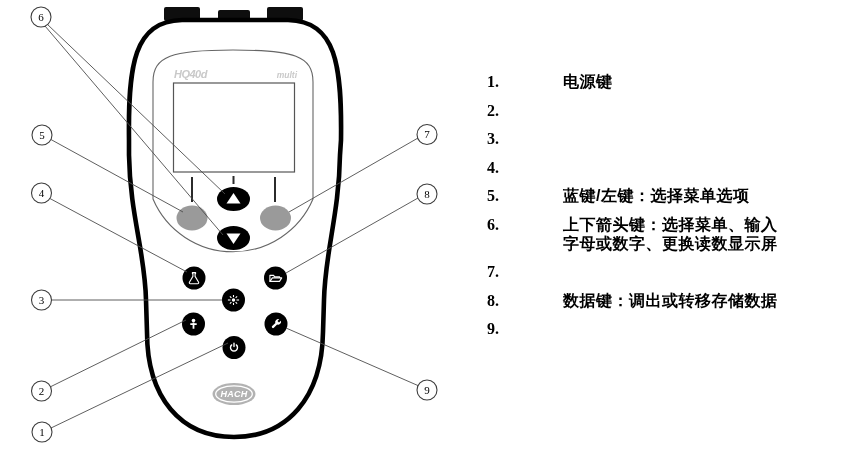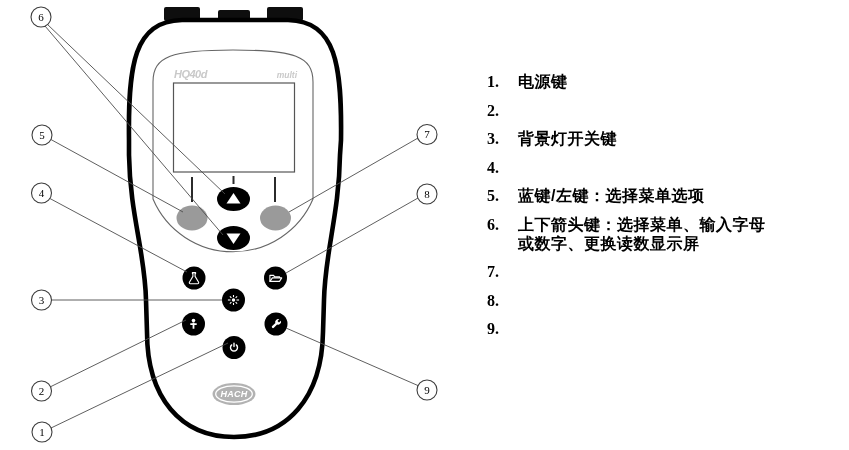"电源键" #legend .txt { margin-left: none -> 45px }
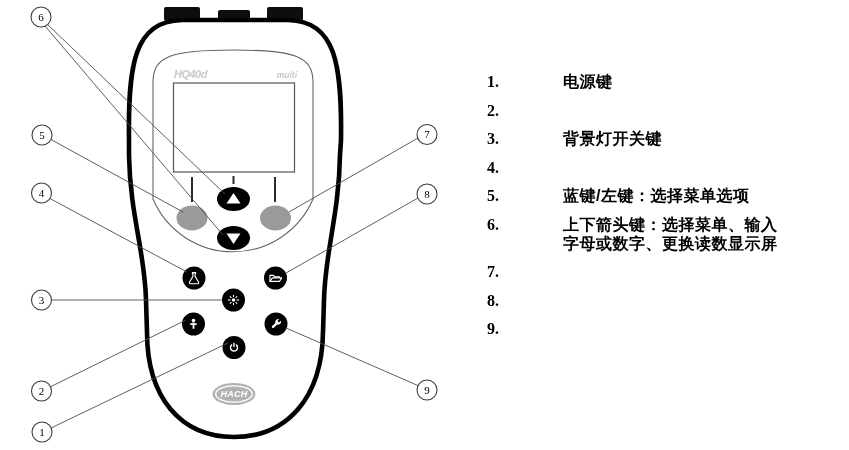"背景灯开关键" span.txt { html: <span>背景灯开关键</span> -> none }
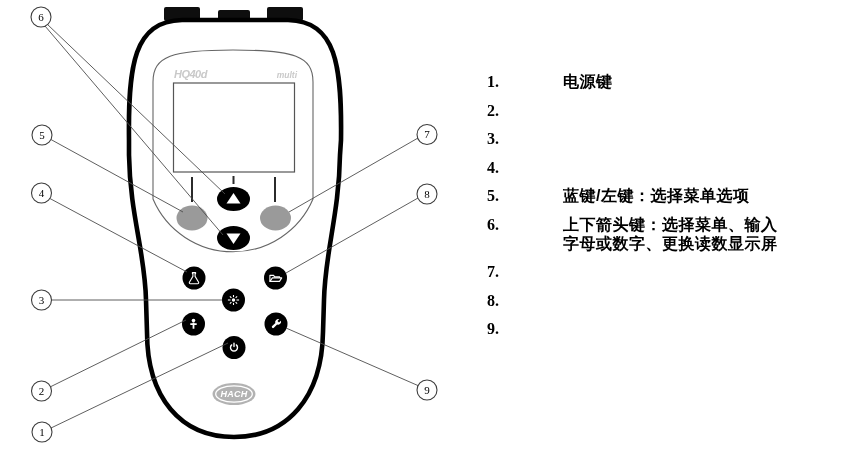"数据键：调出或转移存储数据" span.txt { html: none -> <span>数据键：调出或转移存储数据</span> }
